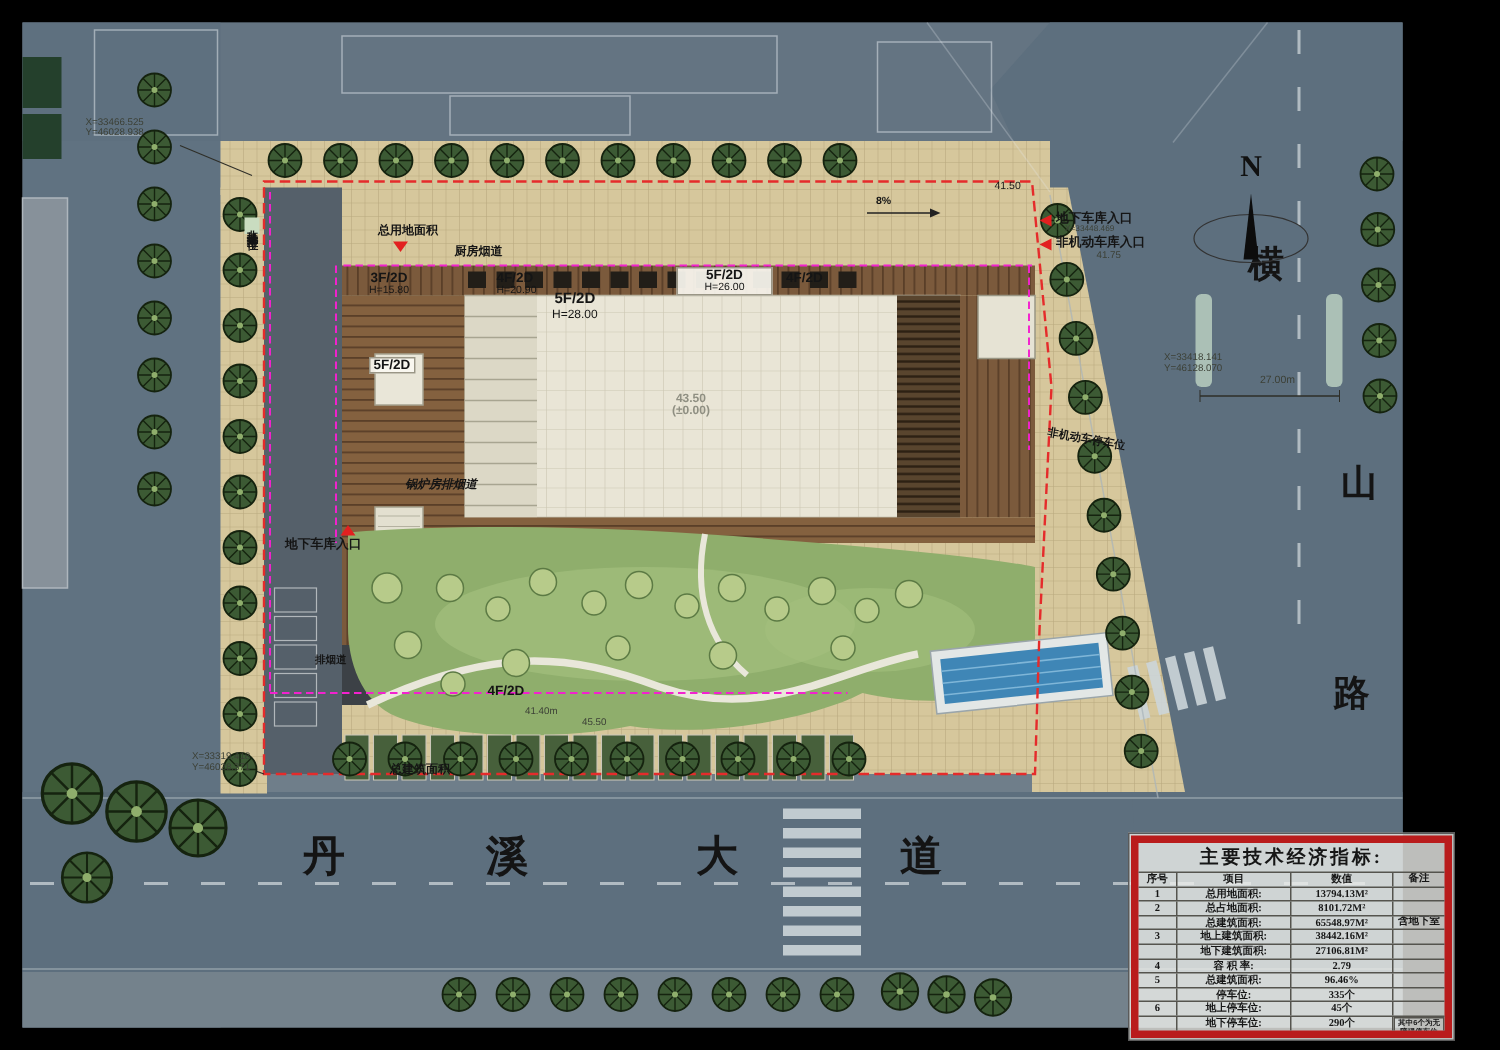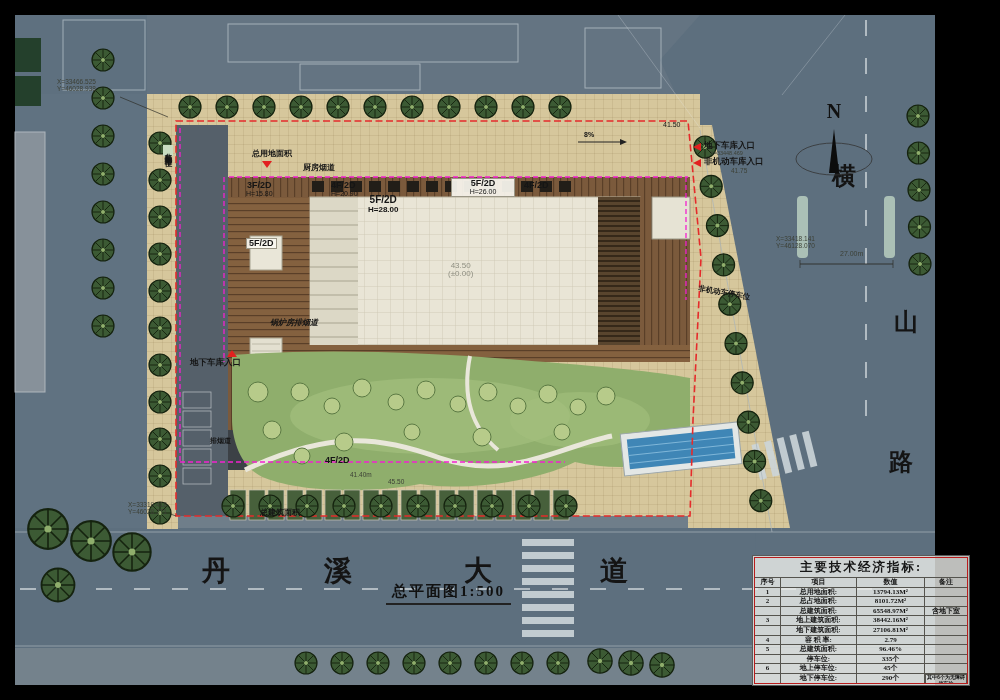"H=28.00" div { font-weight: bold -> normal }
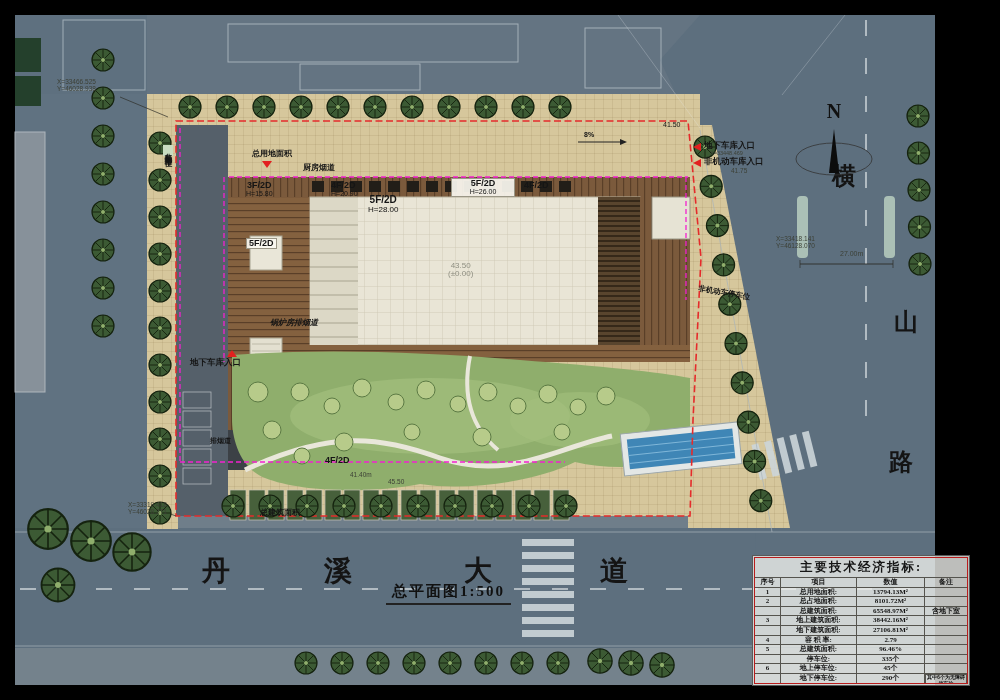"43.50" div.lbl { font-weight: normal -> bold }
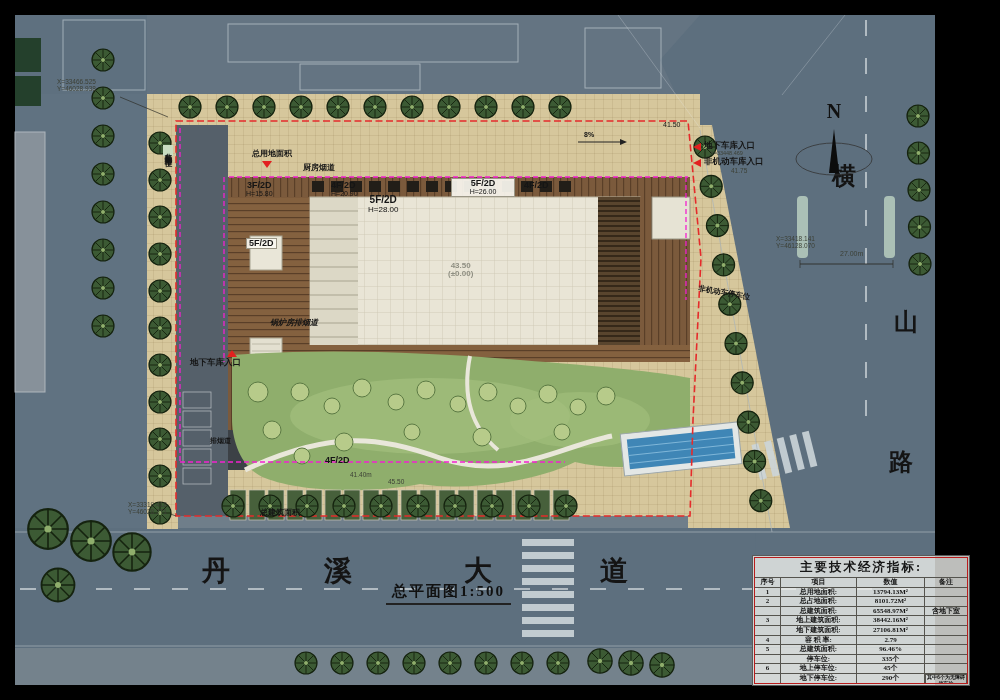"主要技术经济指标:" .tec-inner { border: 1px solid #b91c1c -> 5px solid #b91c1c }
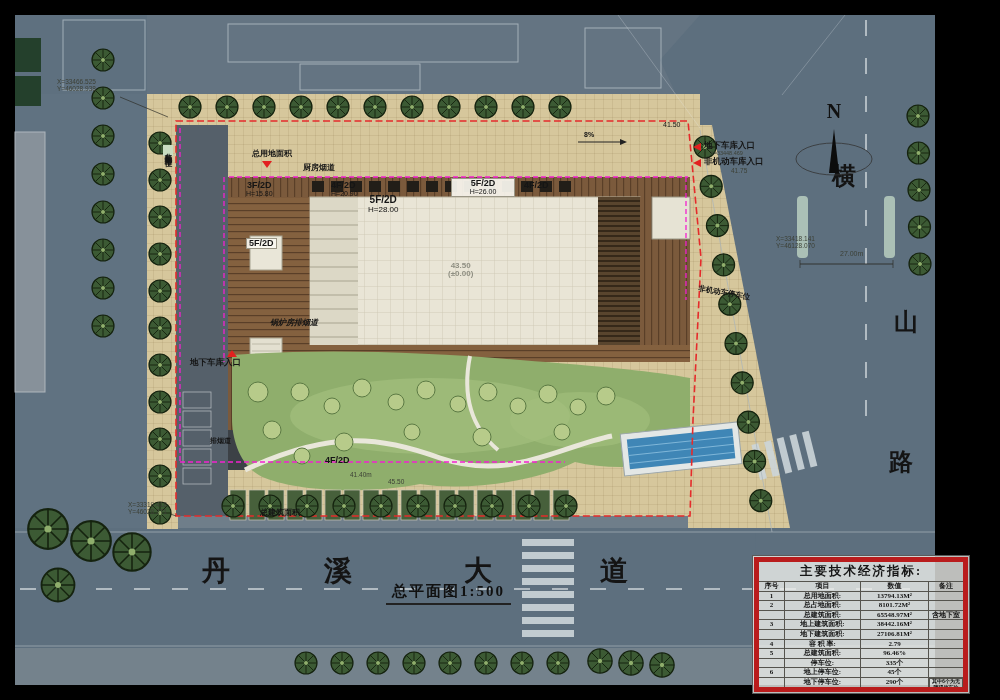"总平面图1:500" div { html: <div>总平面图1:500</div> -> none }
